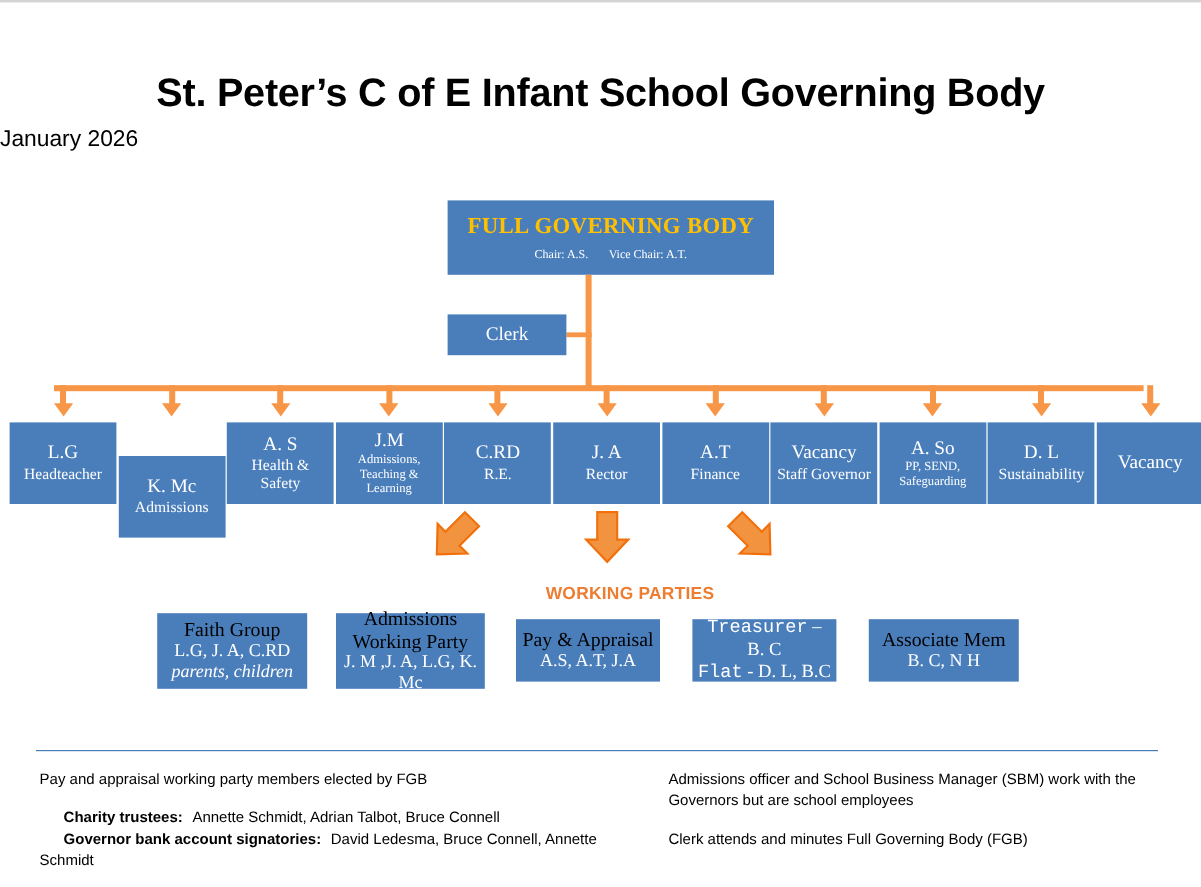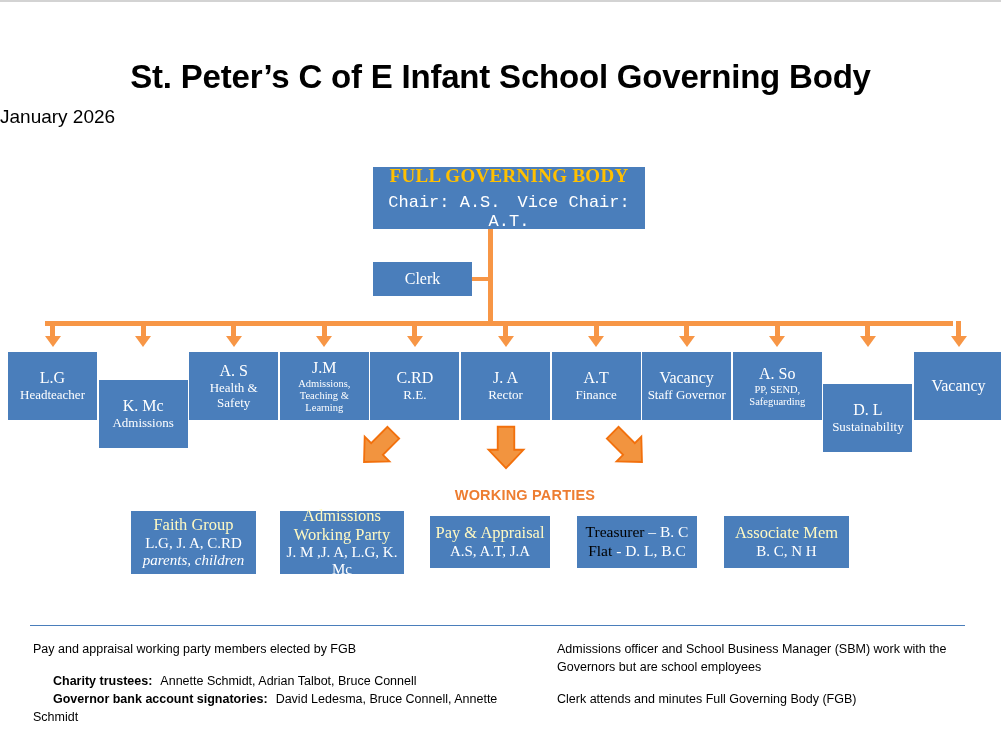"Chair: A.S. Vice Chair: A.T." #fgb-box .fgb-sub { font-family: Liberation Mono, monospace -> none; font-size: 17px -> 10px }
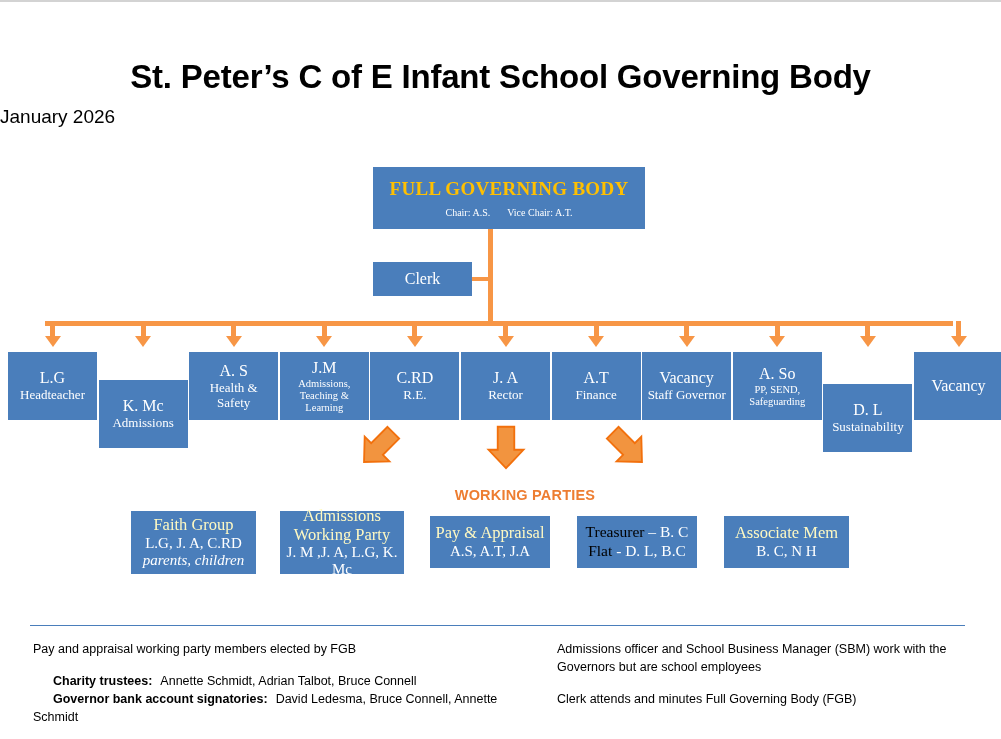"D. L" div.blue-box { margin-top: 32px -> none }
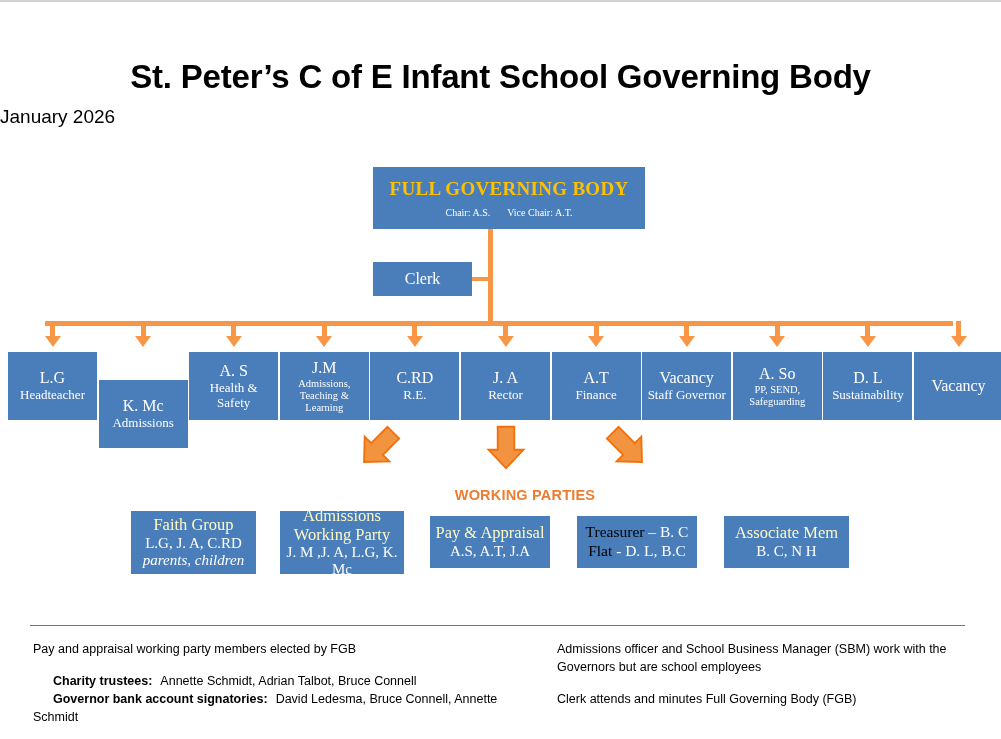"Faith Group" .wp-box .wp-title { color: #fef9c3 -> #000000 }
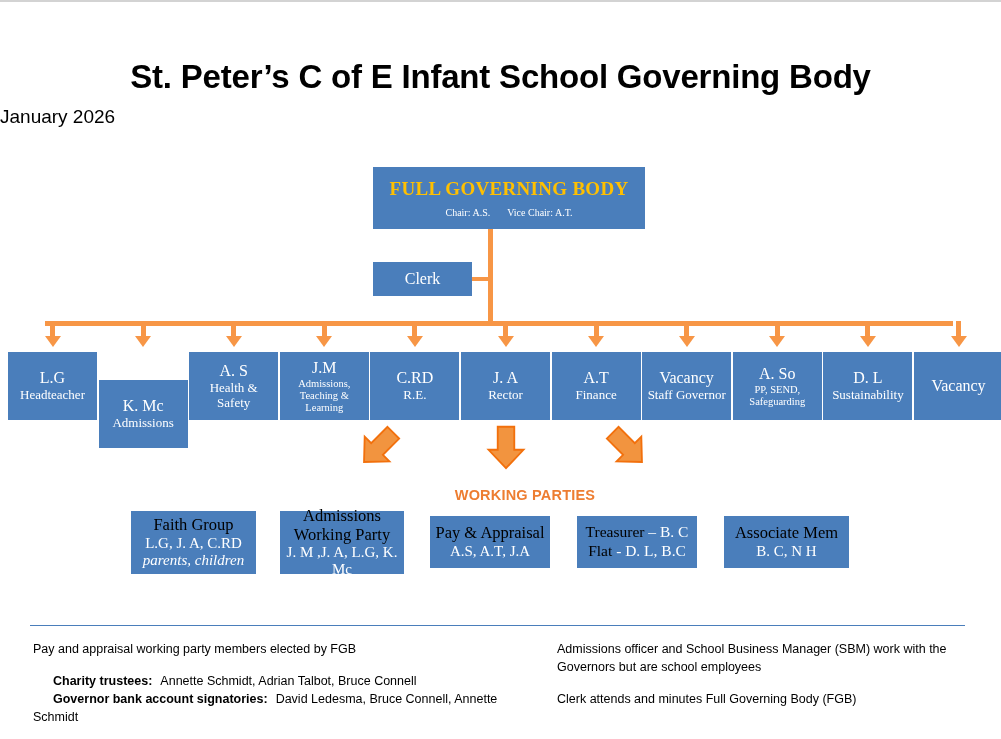"Treasurer" .wp-box .wp-line .hl { color: #000000 -> #ffffff; font-family: none -> Liberation Mono, monospace }
